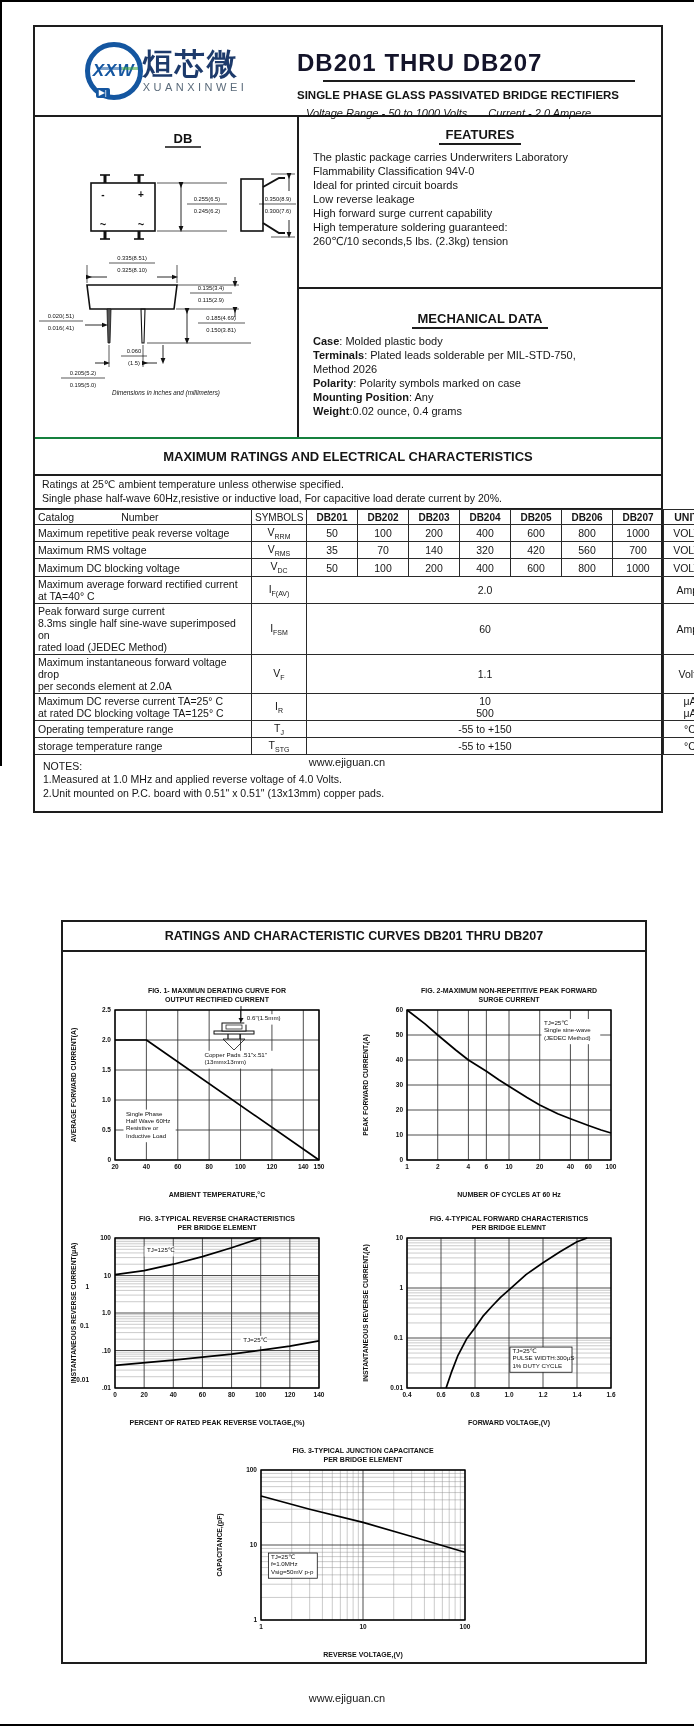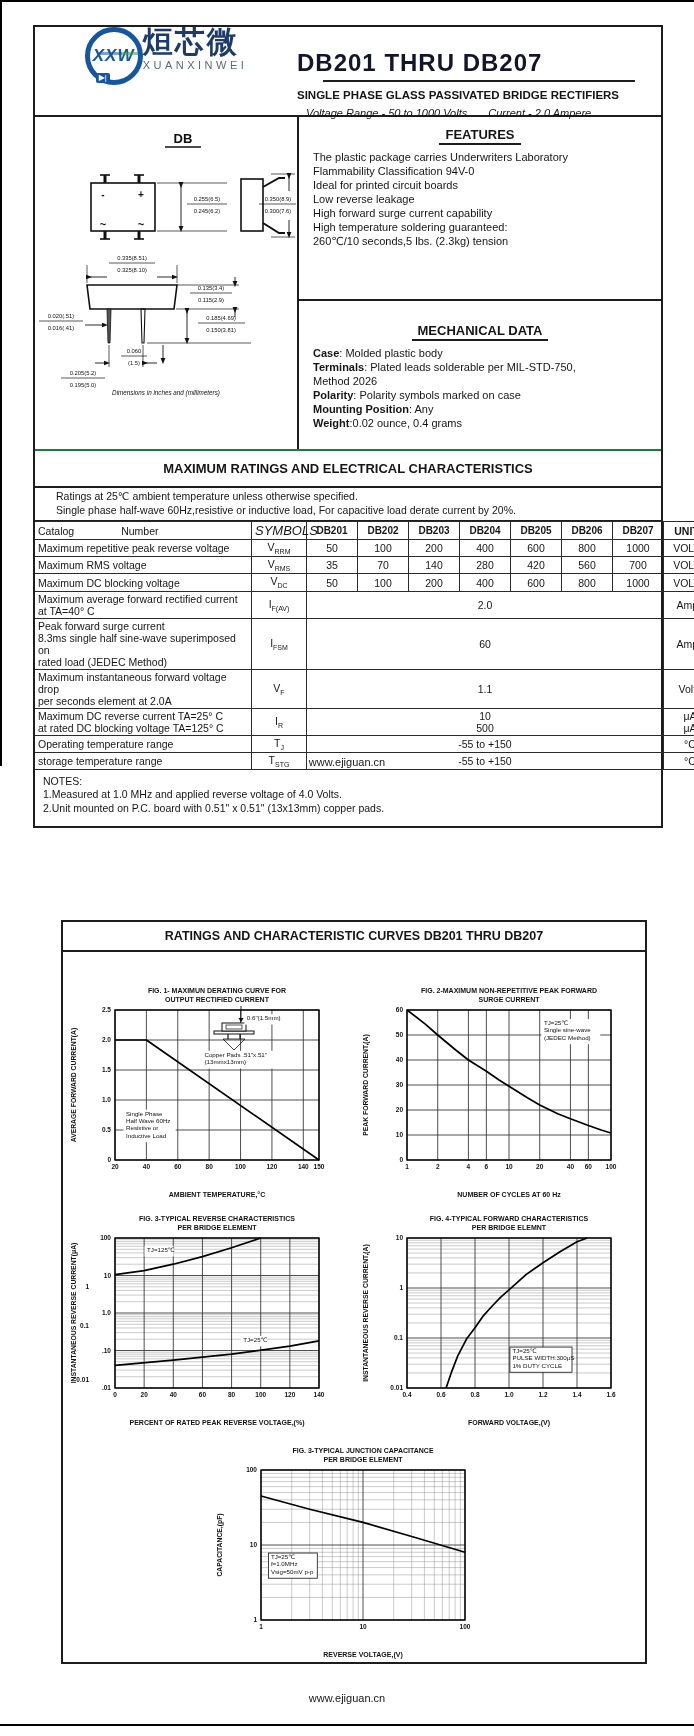"XXW" .logo-cell { align-items: flex-start -> center }
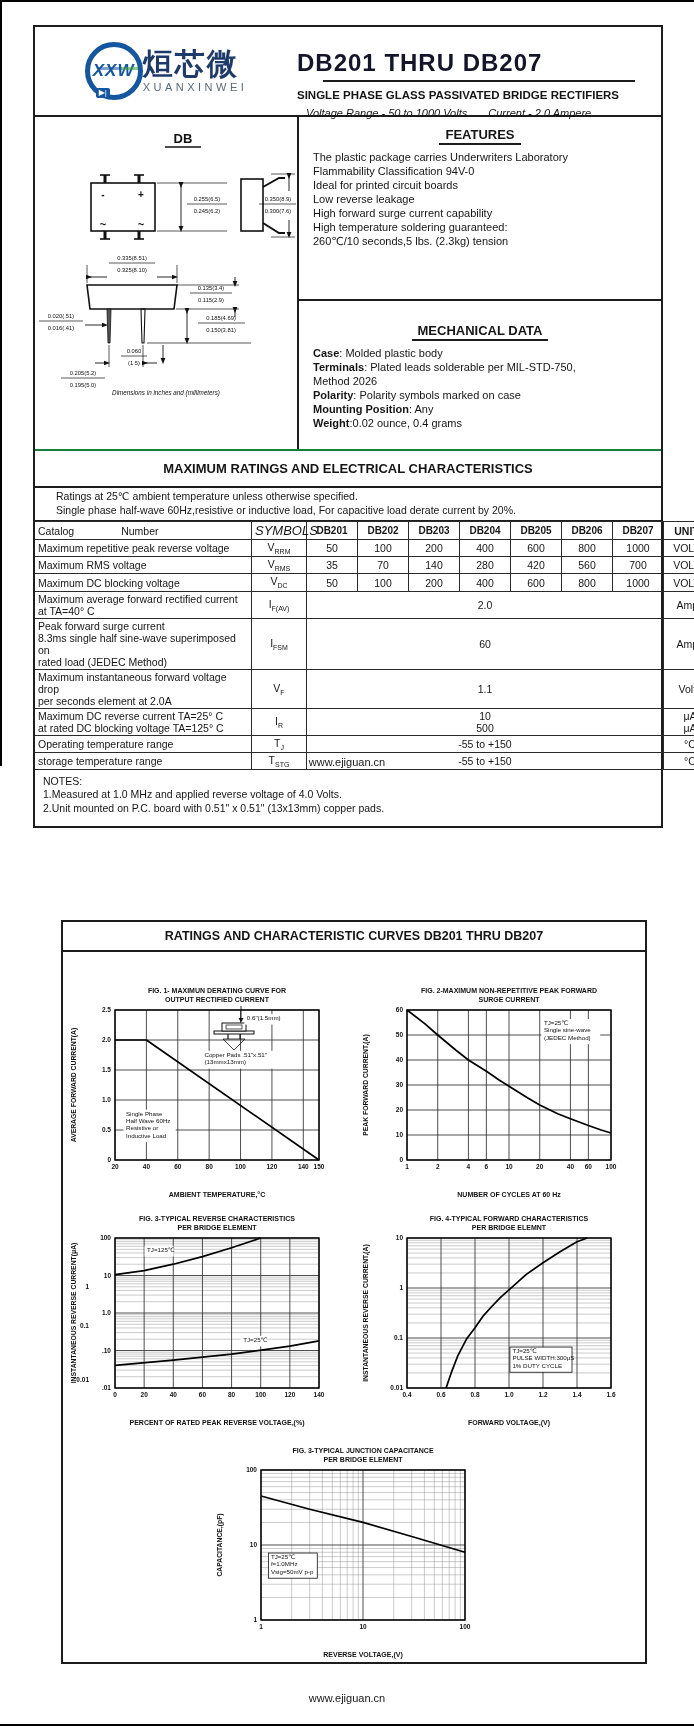"FEATURES" .feat-block { padding: 8px 14px 16px -> 8px 14px 4px }
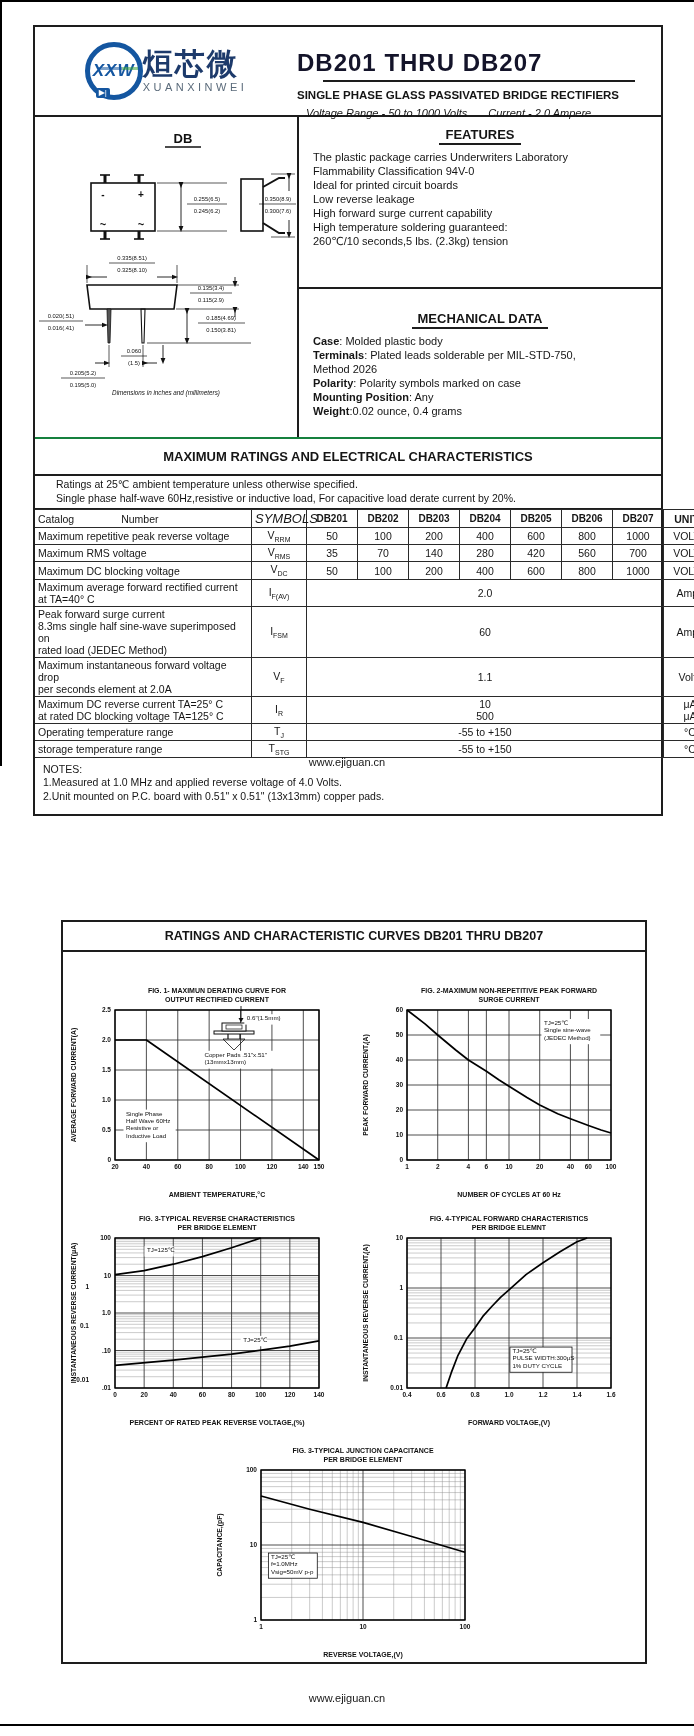"Ratings at 25℃ ambient temperature" .preamble { padding: 2px 21px 3px -> 2px 7px 3px }
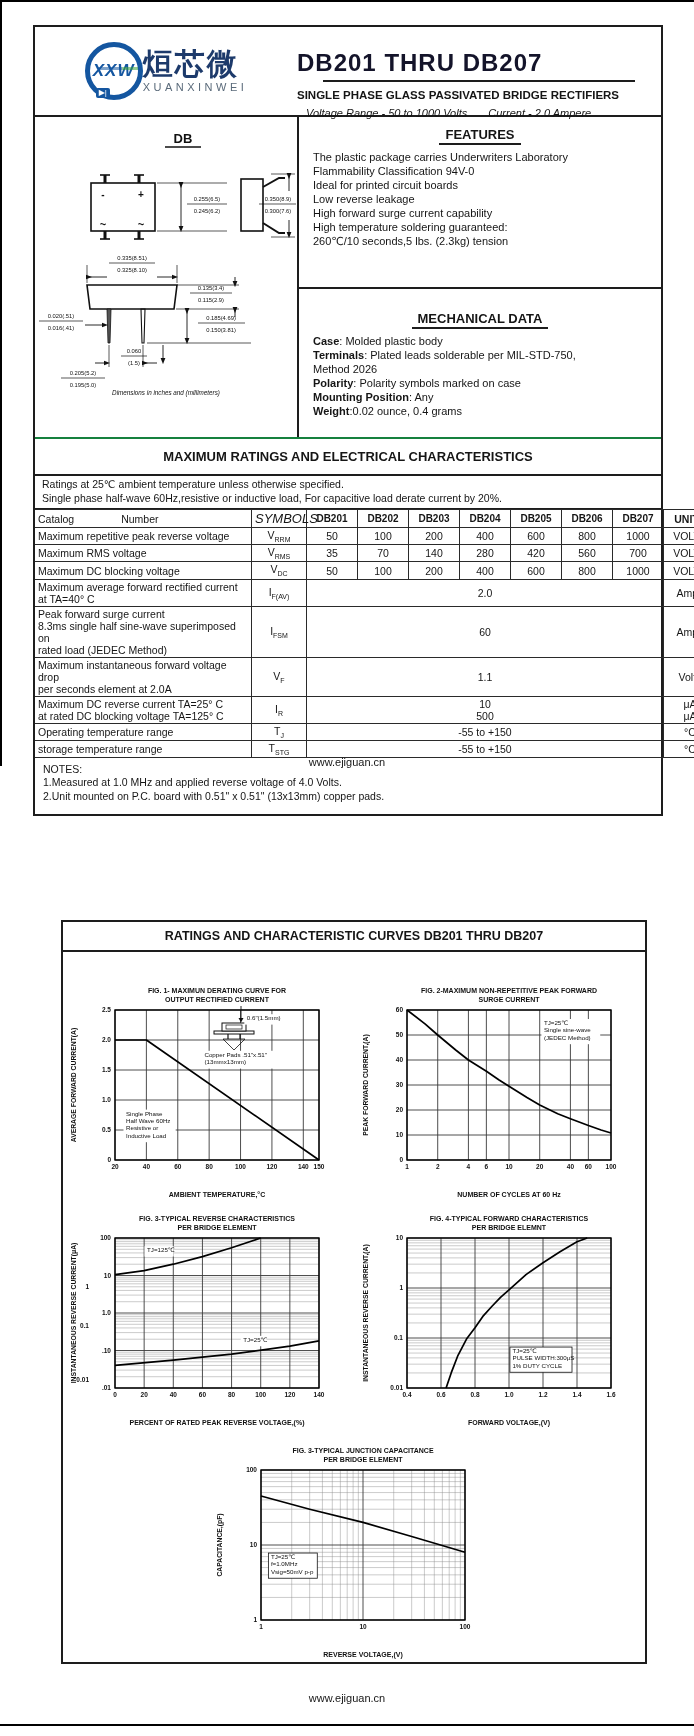"SYMBOLS" th.c-sym { font-size: 13px -> 10px; font-style: italic -> none }
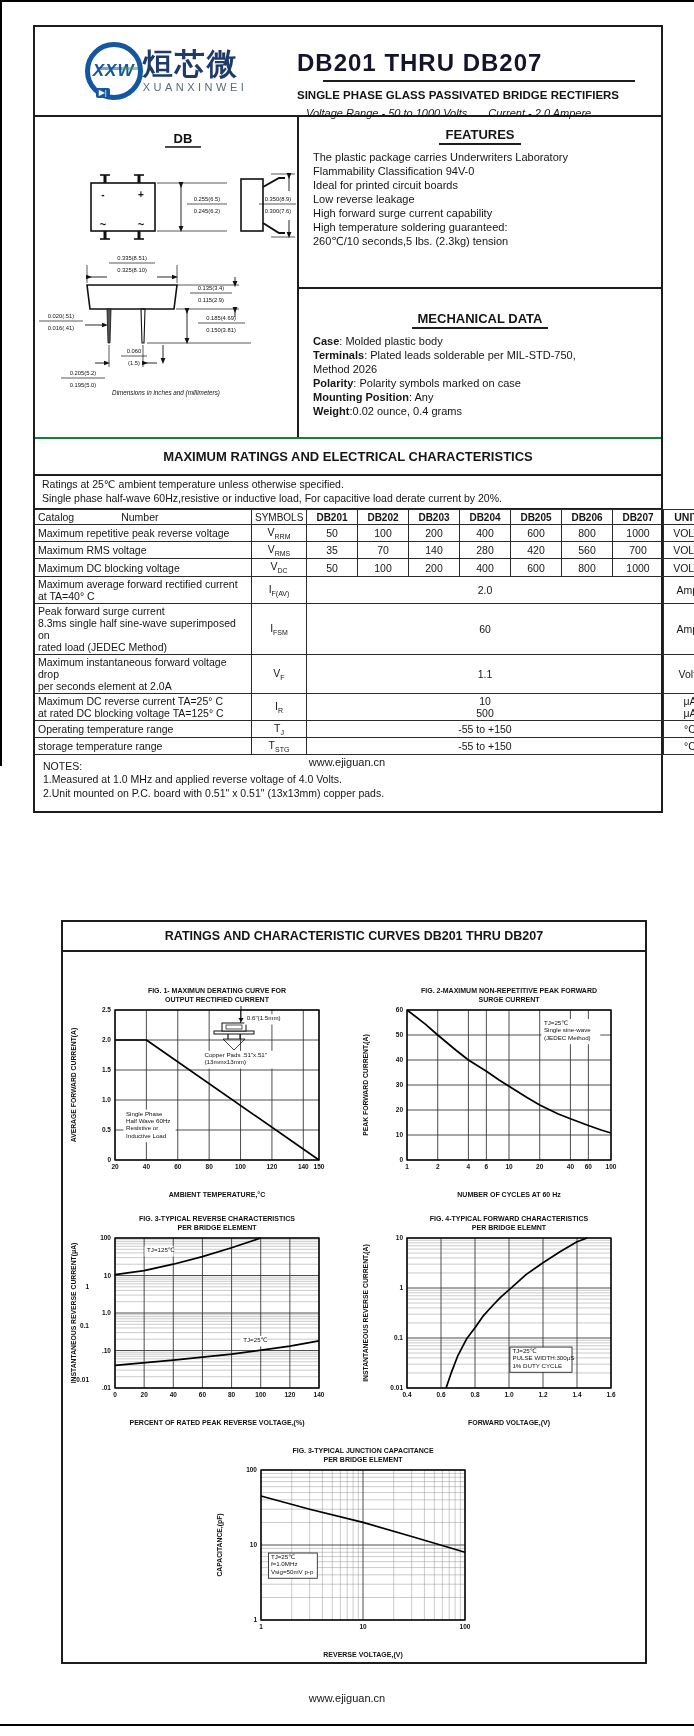"280" td.c-val { text: 280 -> 320 }
